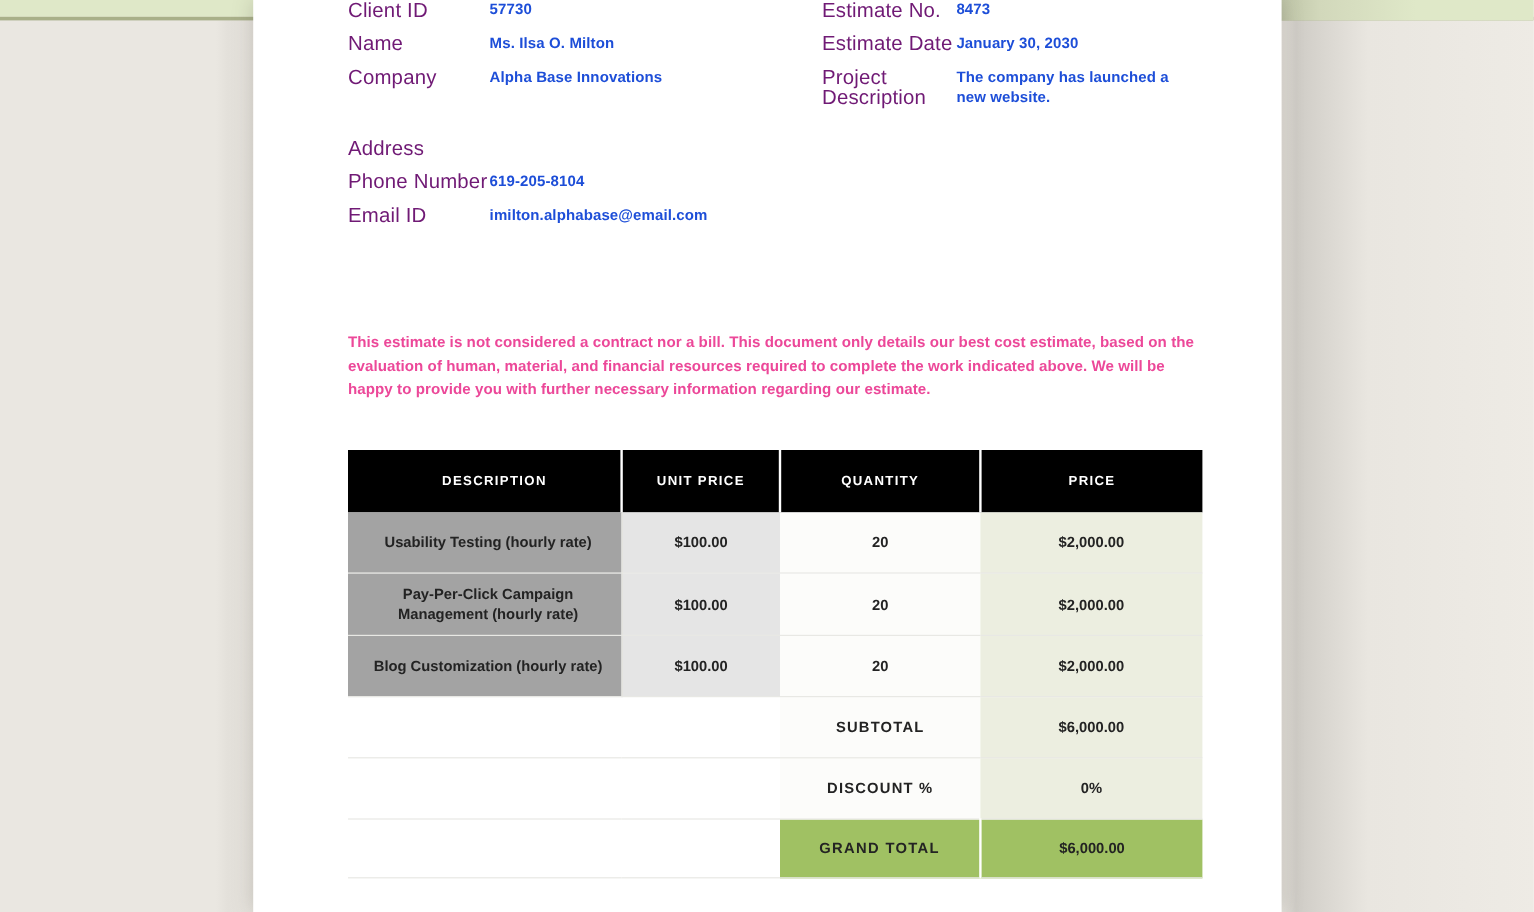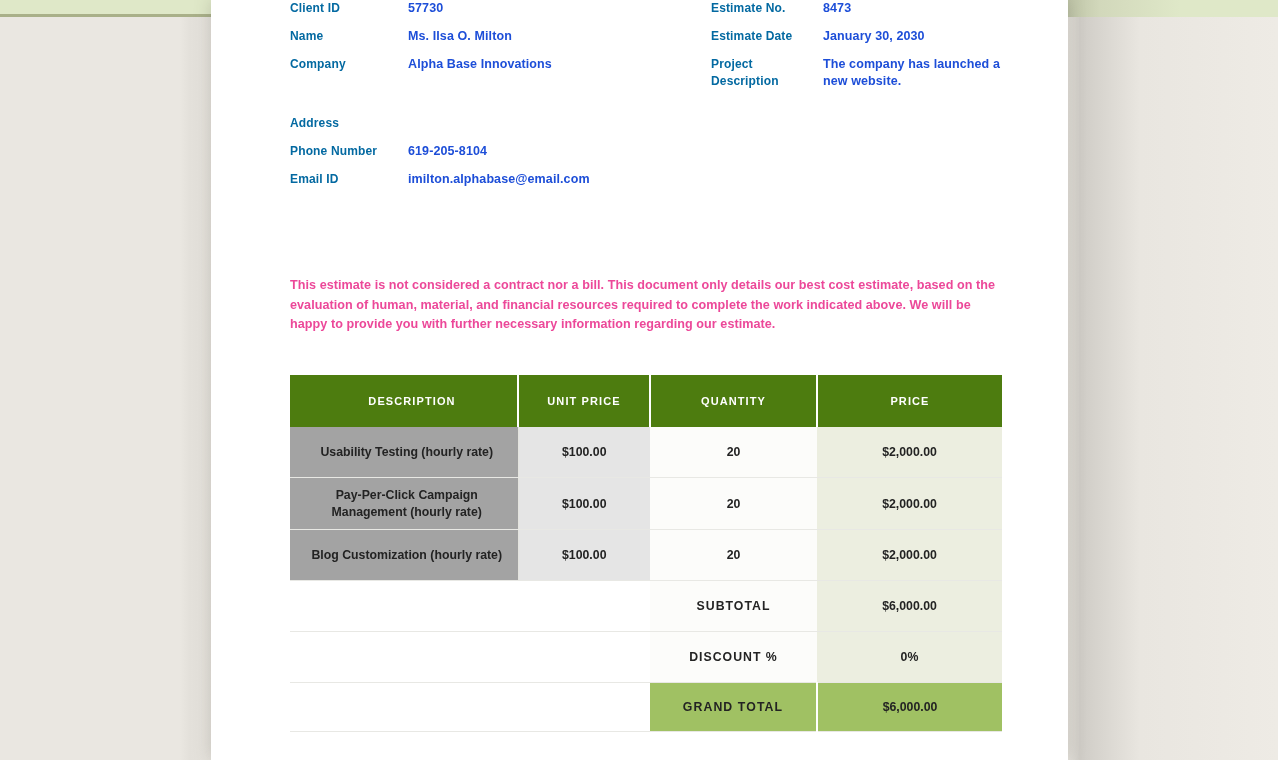"Client ID" .info-label { color: #0369a1 -> #701a75; font-size: 12px -> 17px; font-weight: bold -> normal }
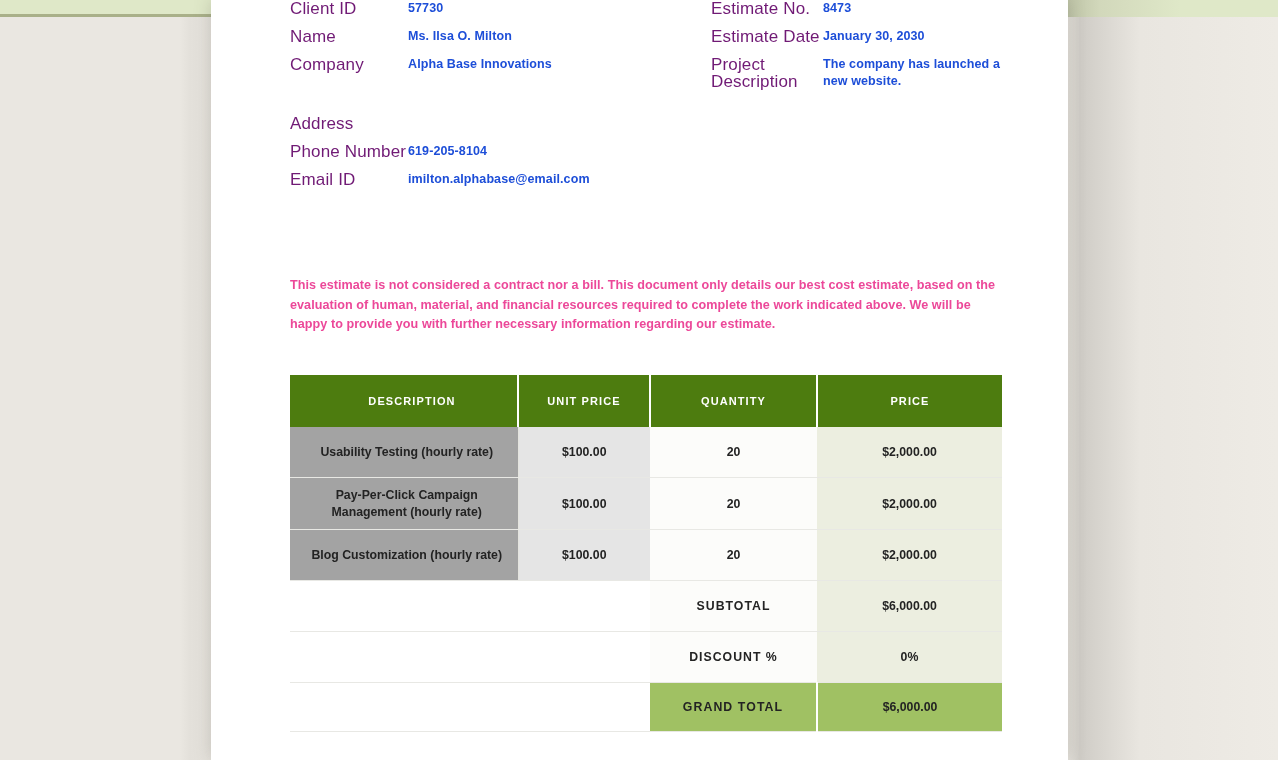"Estimate No." .info-col-right { left: 421px -> 395px }
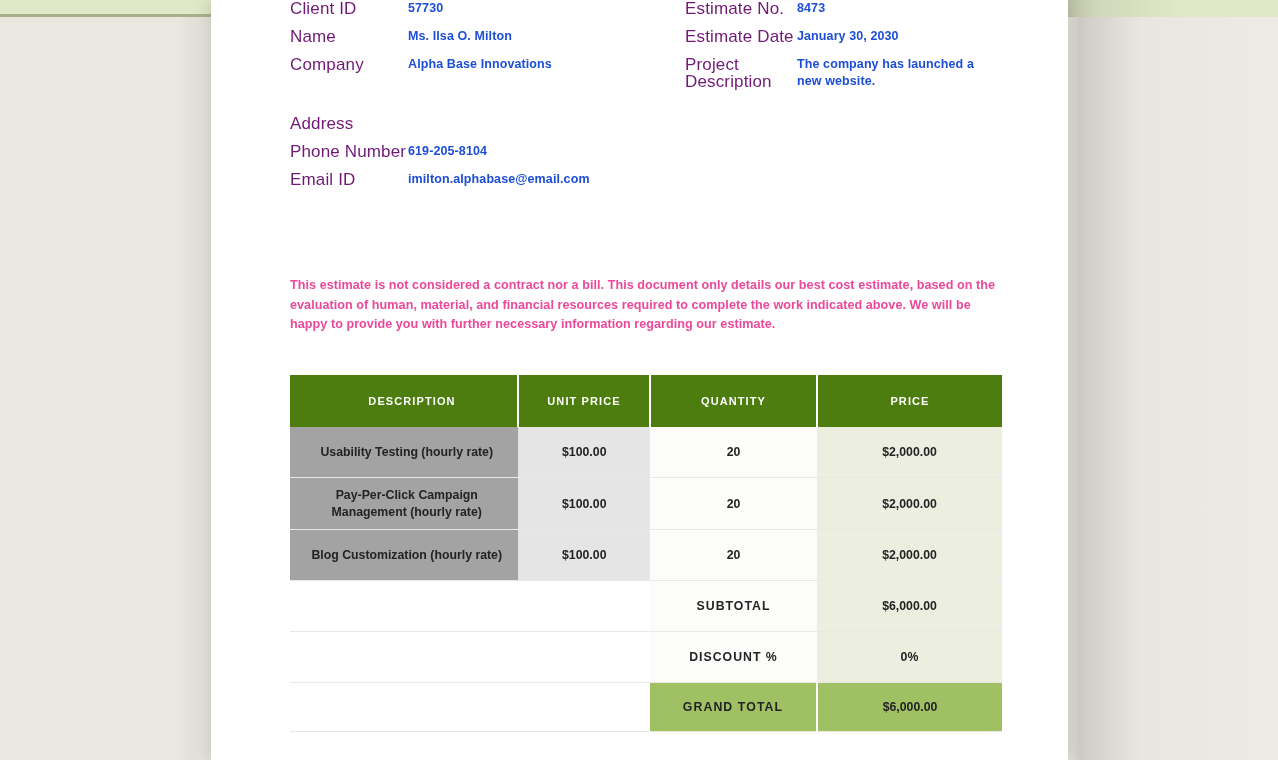"DESCRIPTION" table.items th { background: #4d7c0f -> #000000 }
